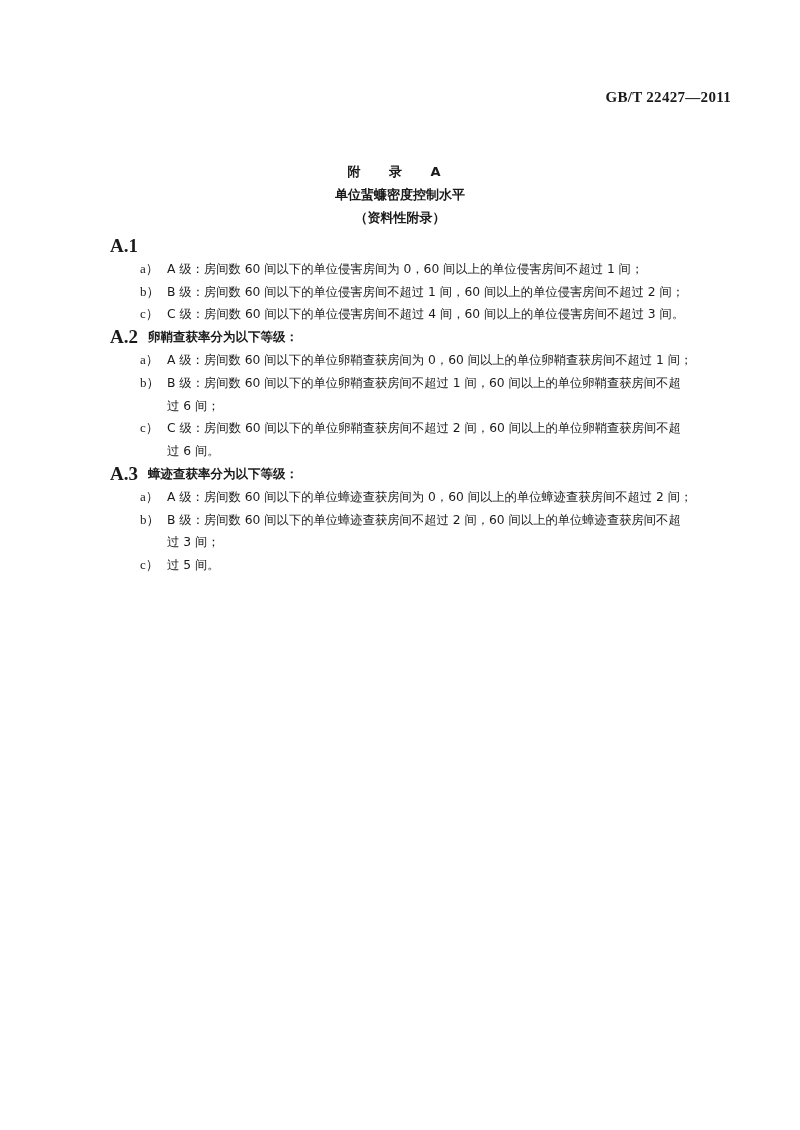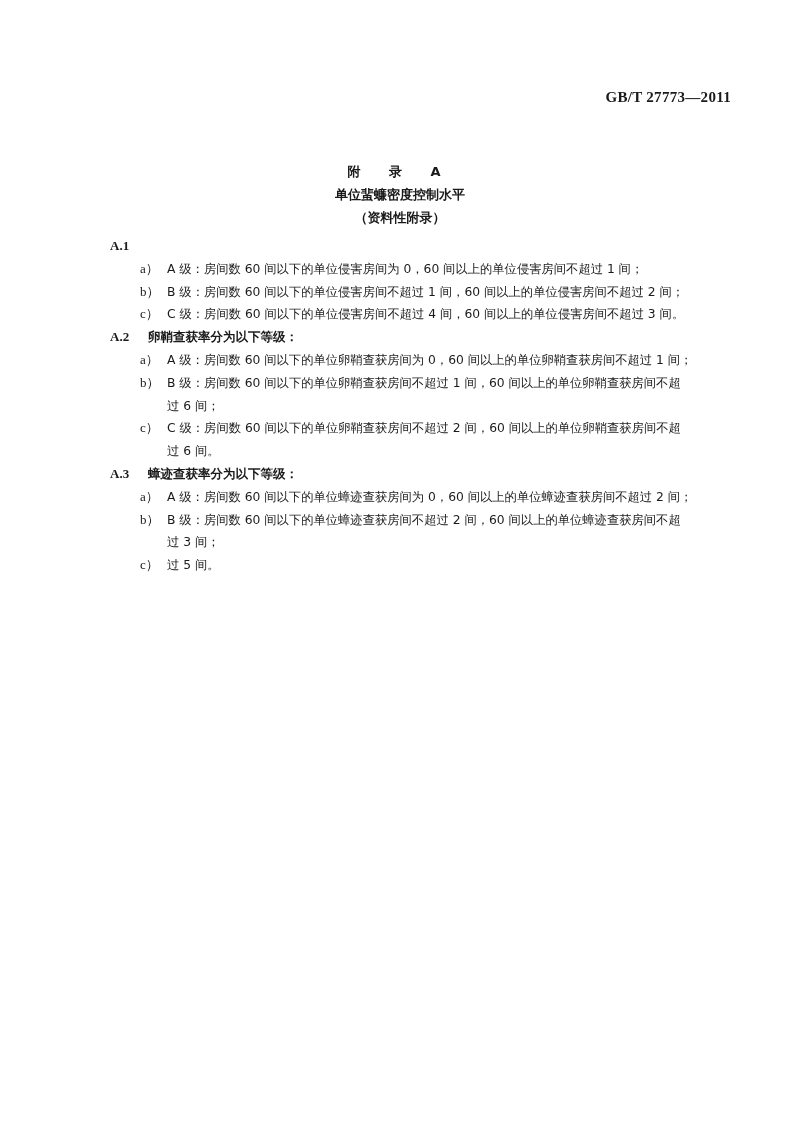"GB/T 27773—2011" div.page-header { text: 27773 -> 22427 }
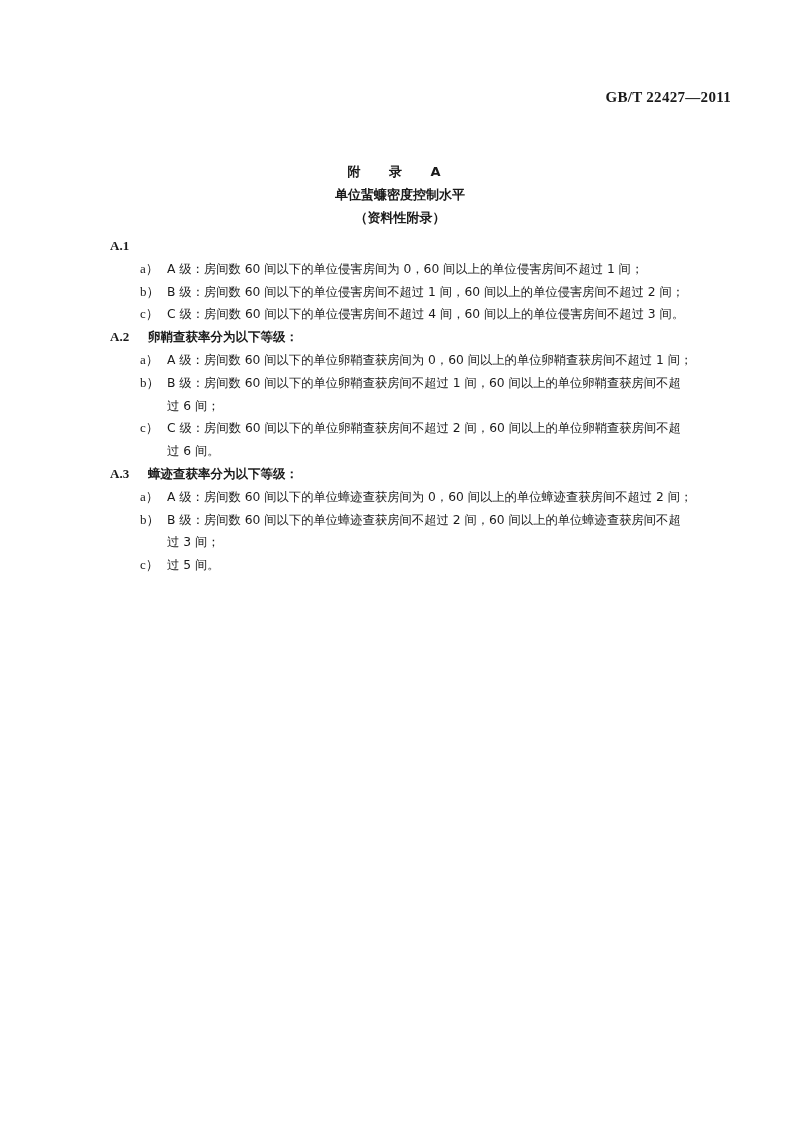"A.1" .section-num { font-size: 13px -> 19px }
